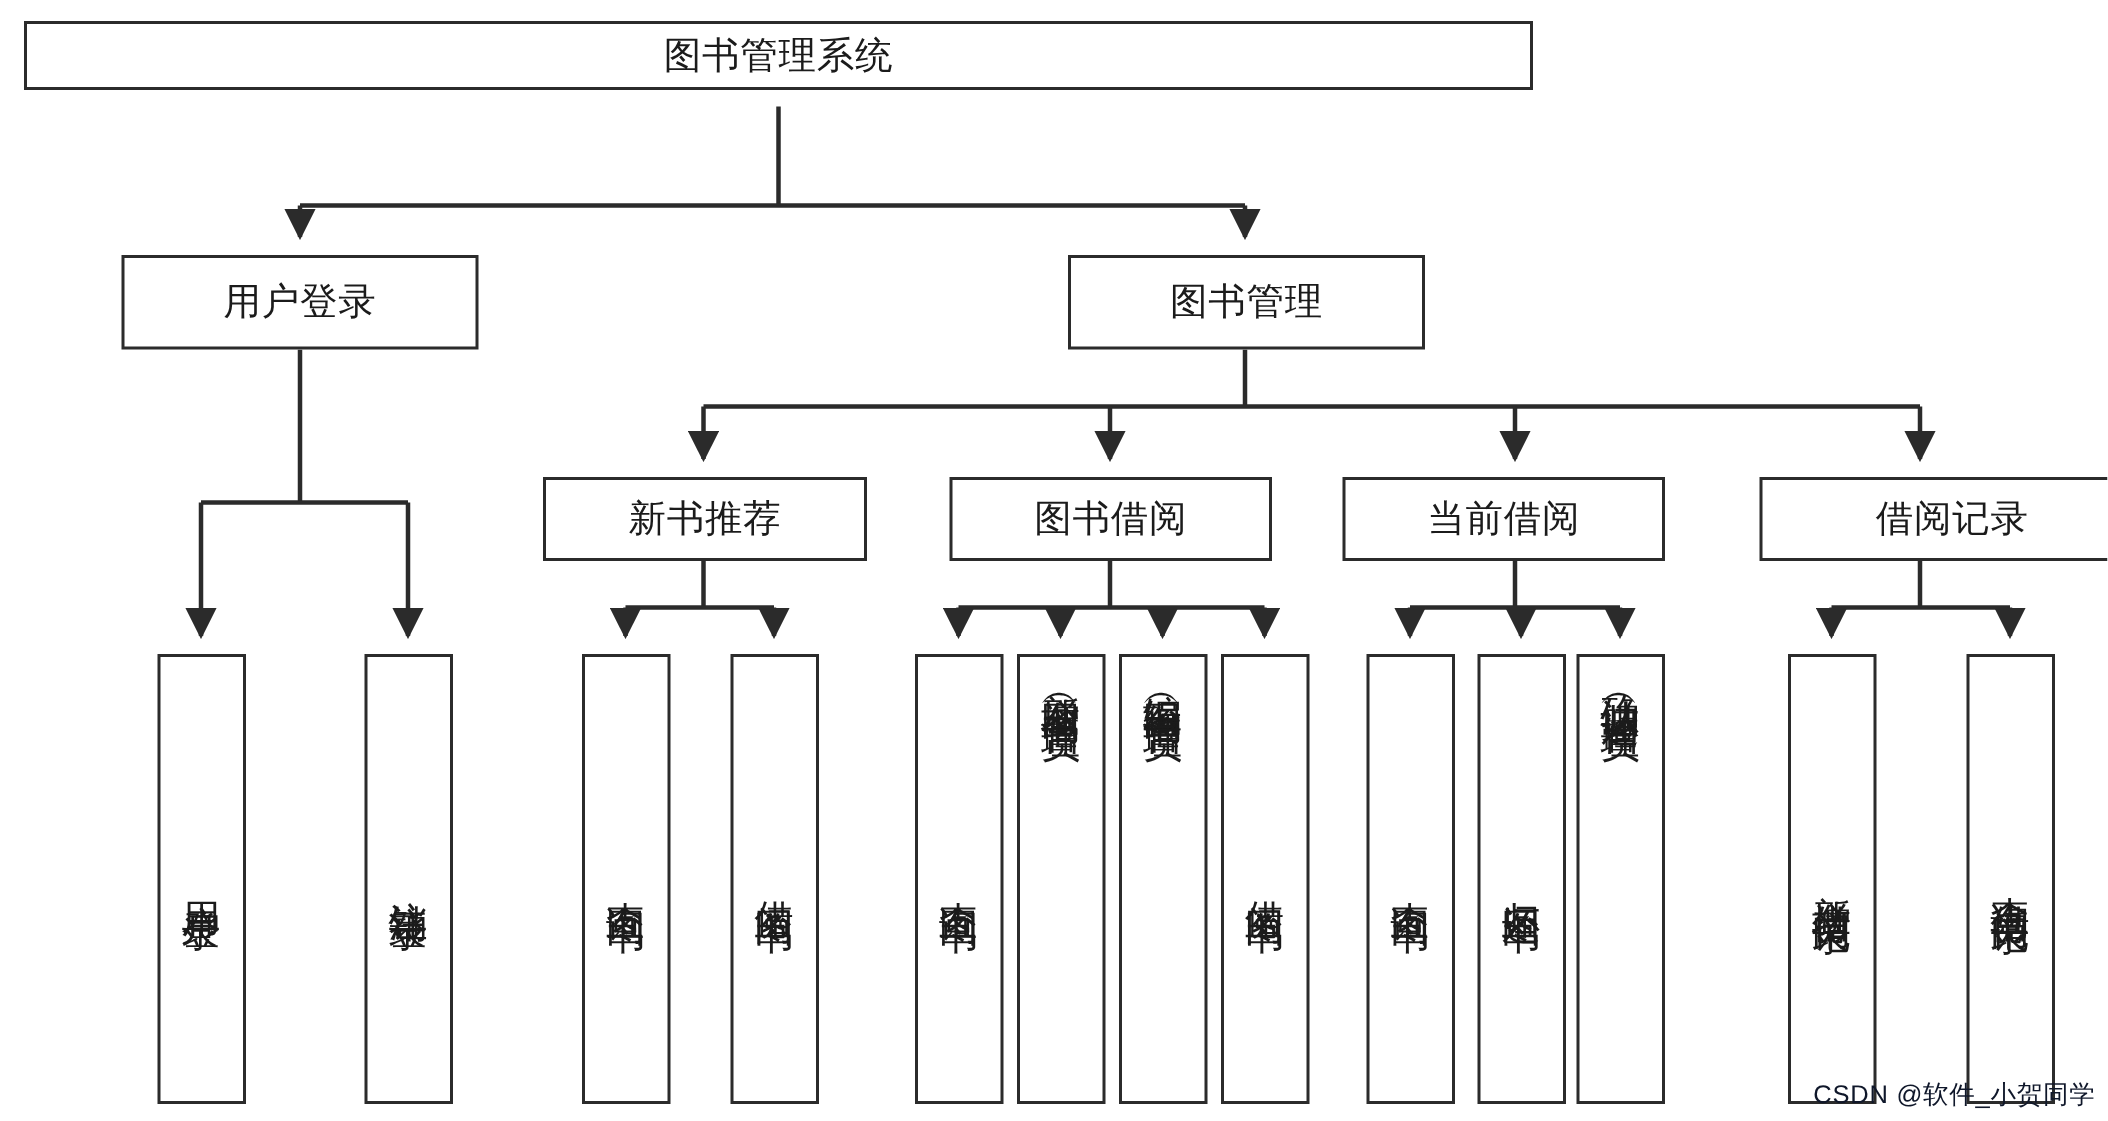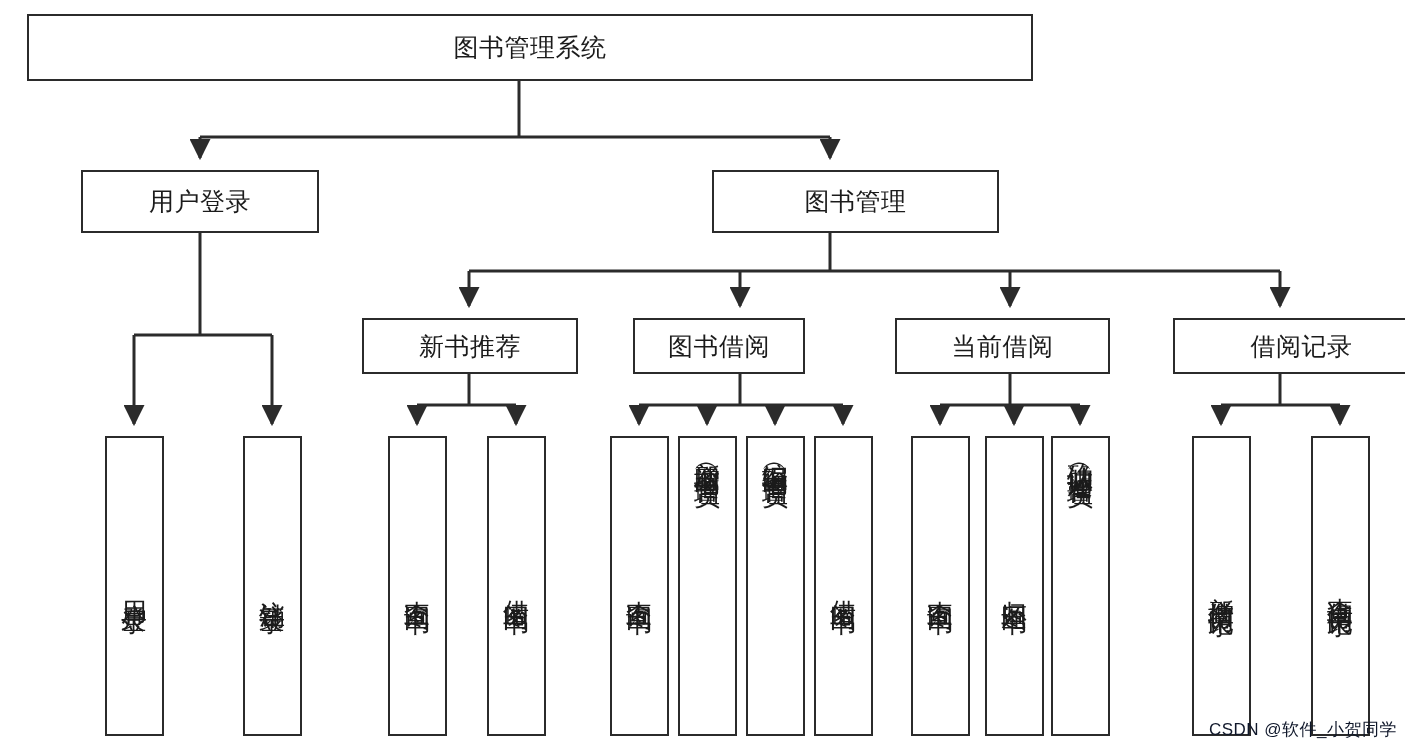"图书管理系统" div.node { height: 67px -> 46px; margin-left: 11px -> none }
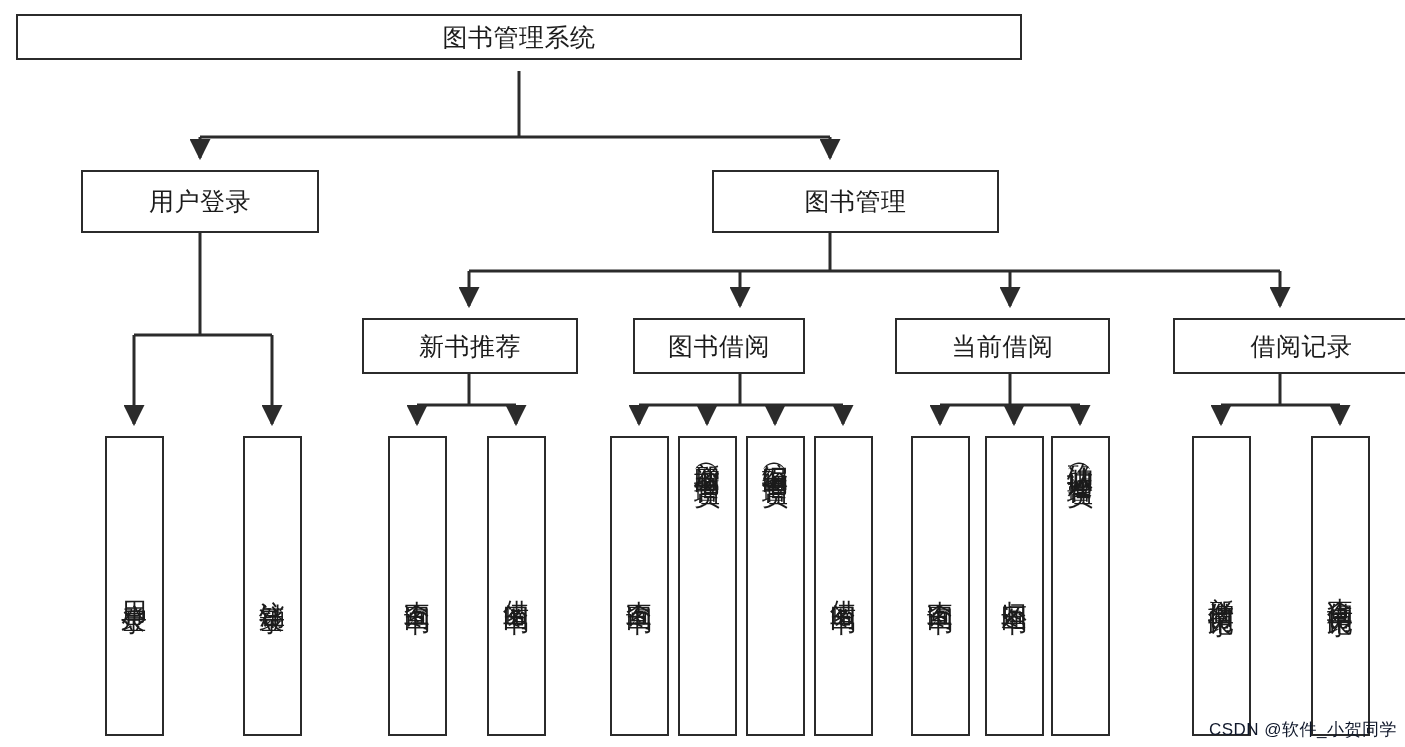"图书管理" div.node { width: 287px -> 238px }
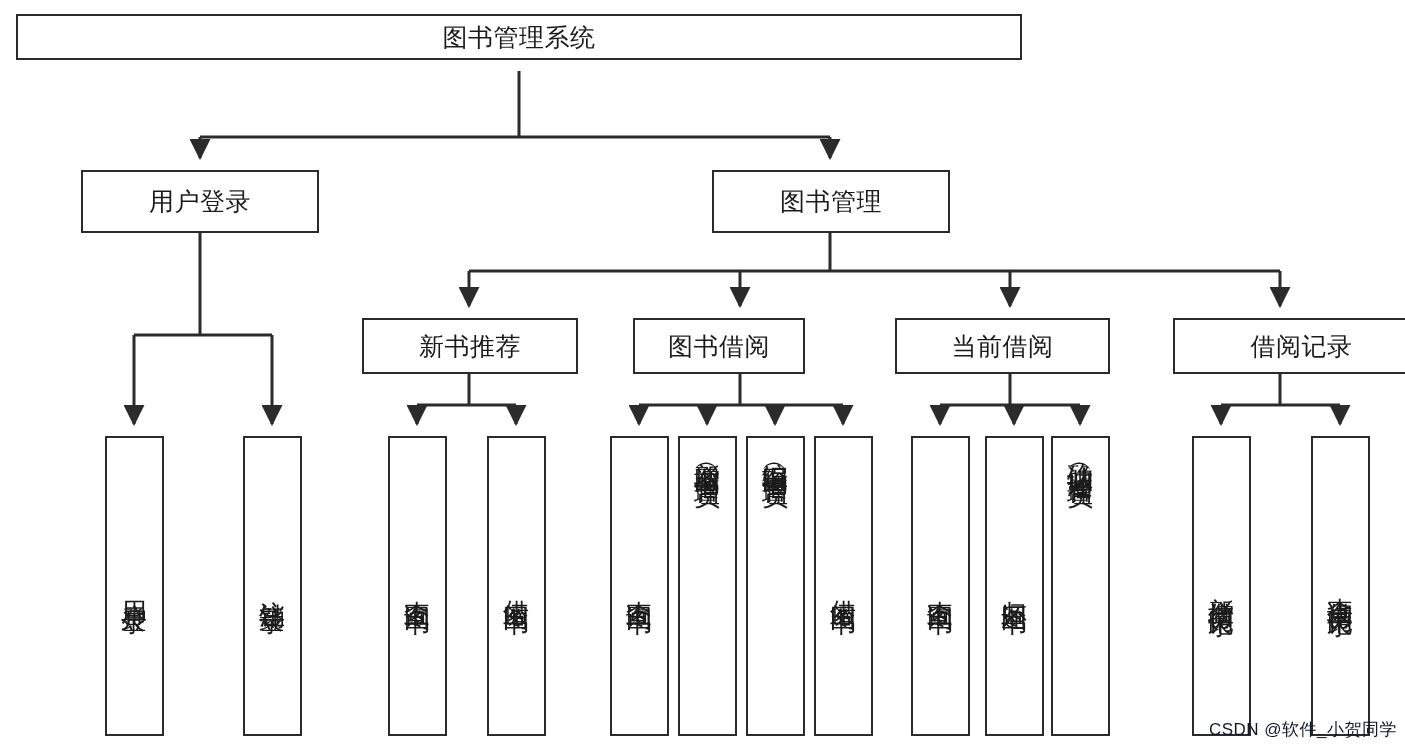"图书借阅" div.node { width: 172px -> 215px }
